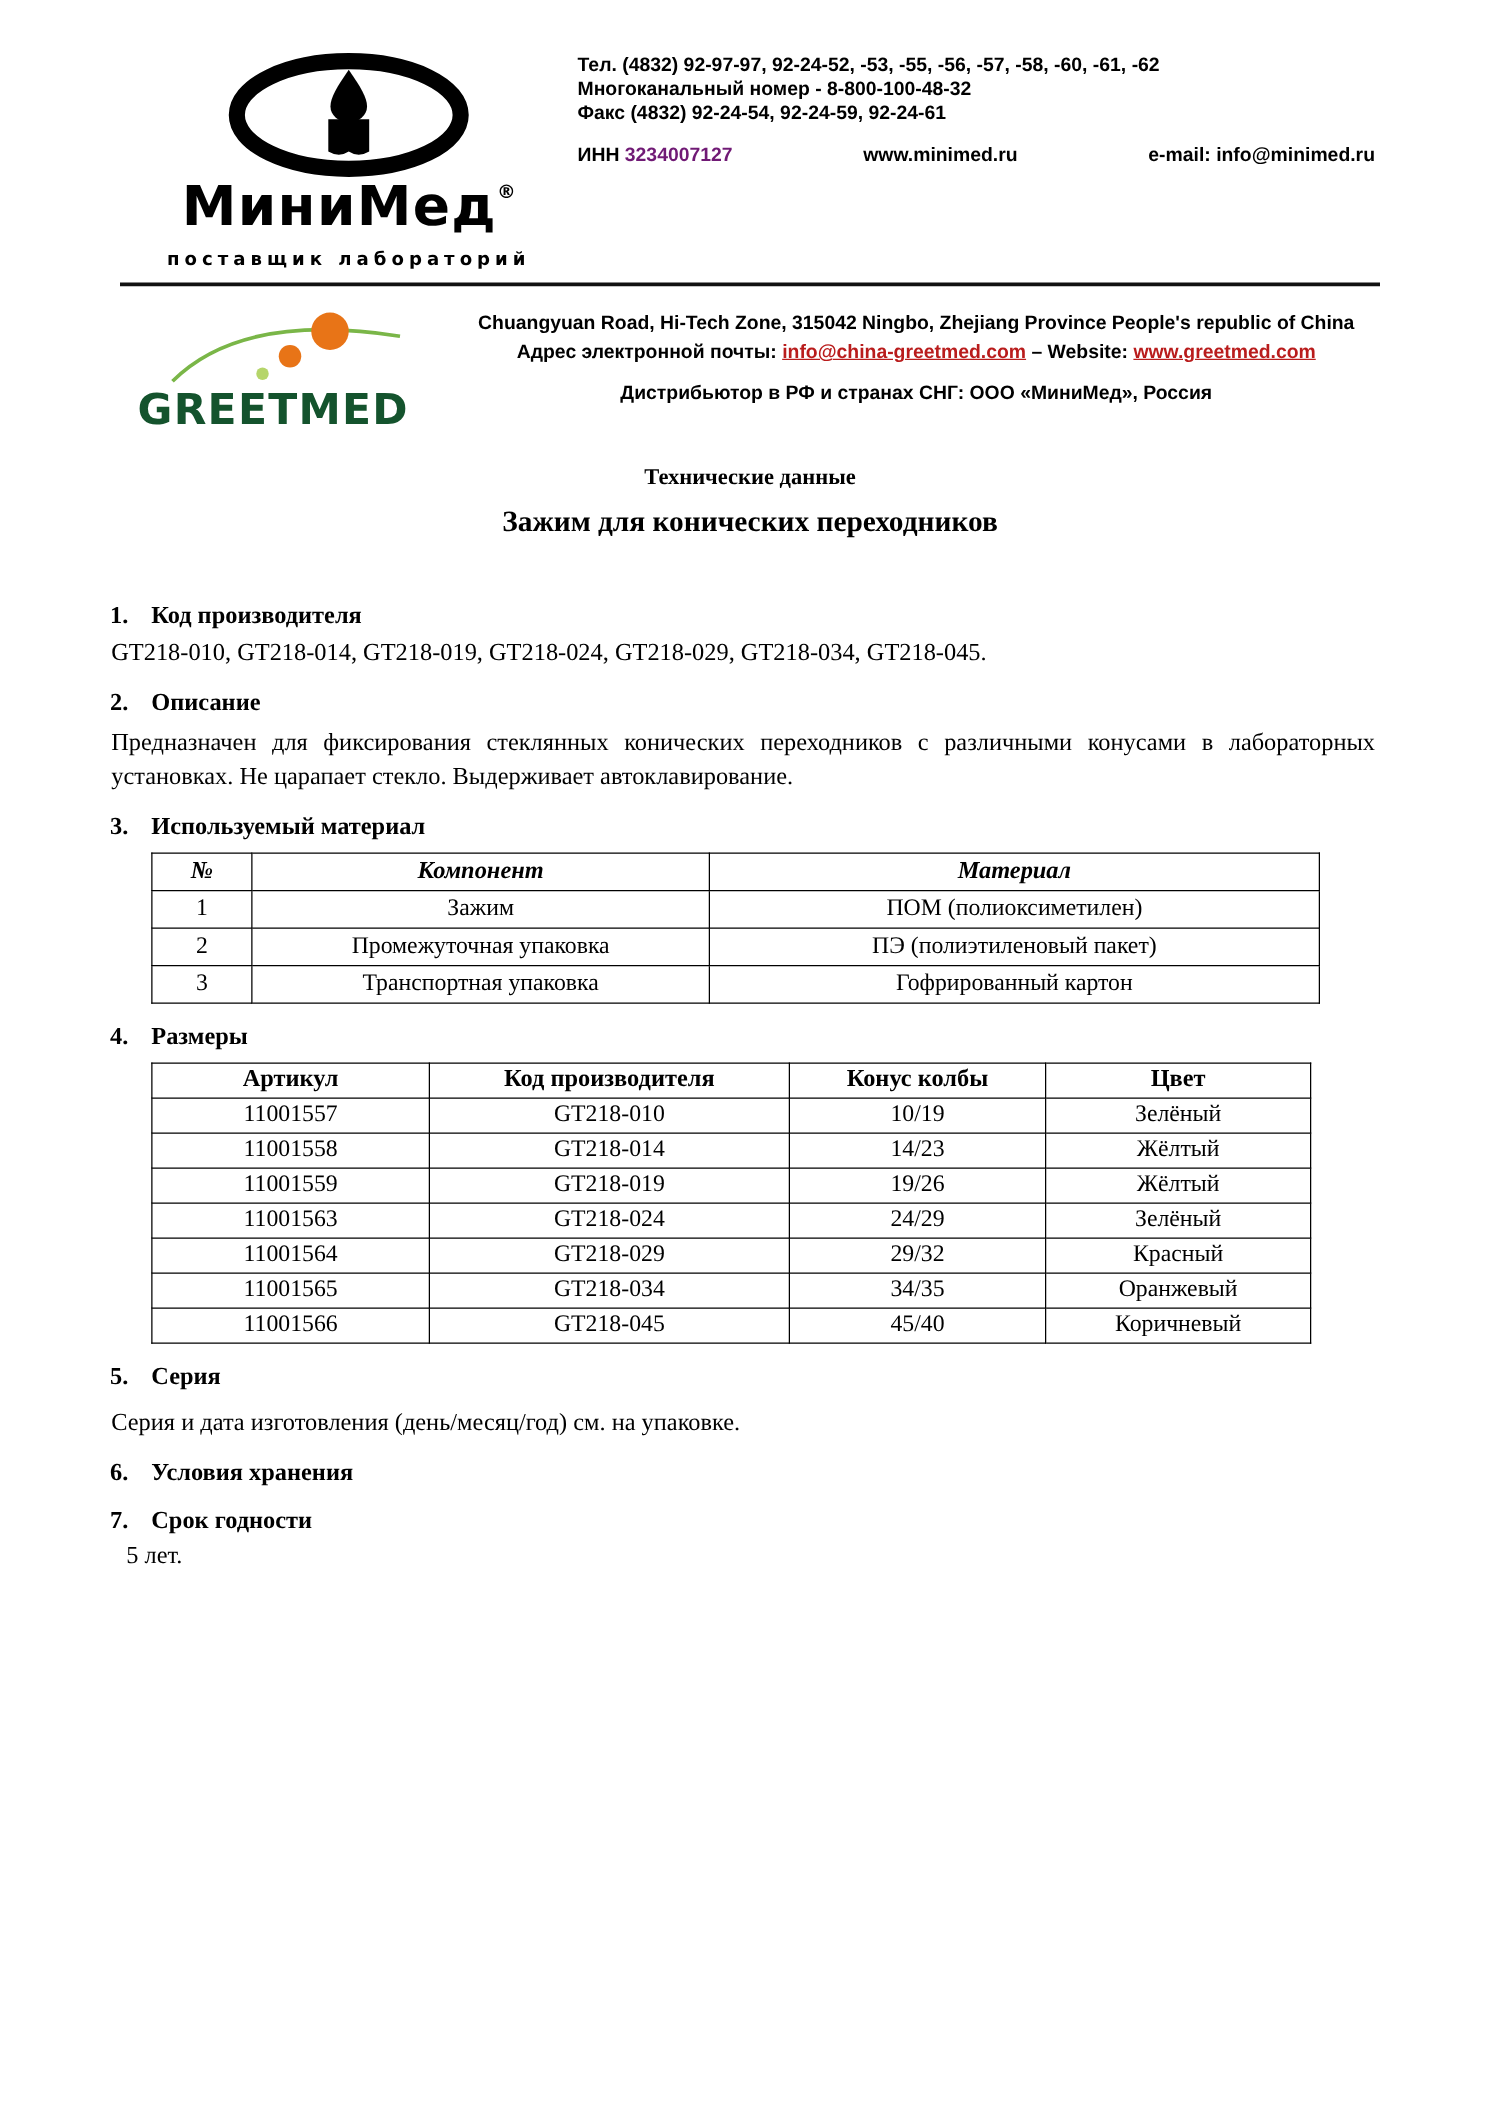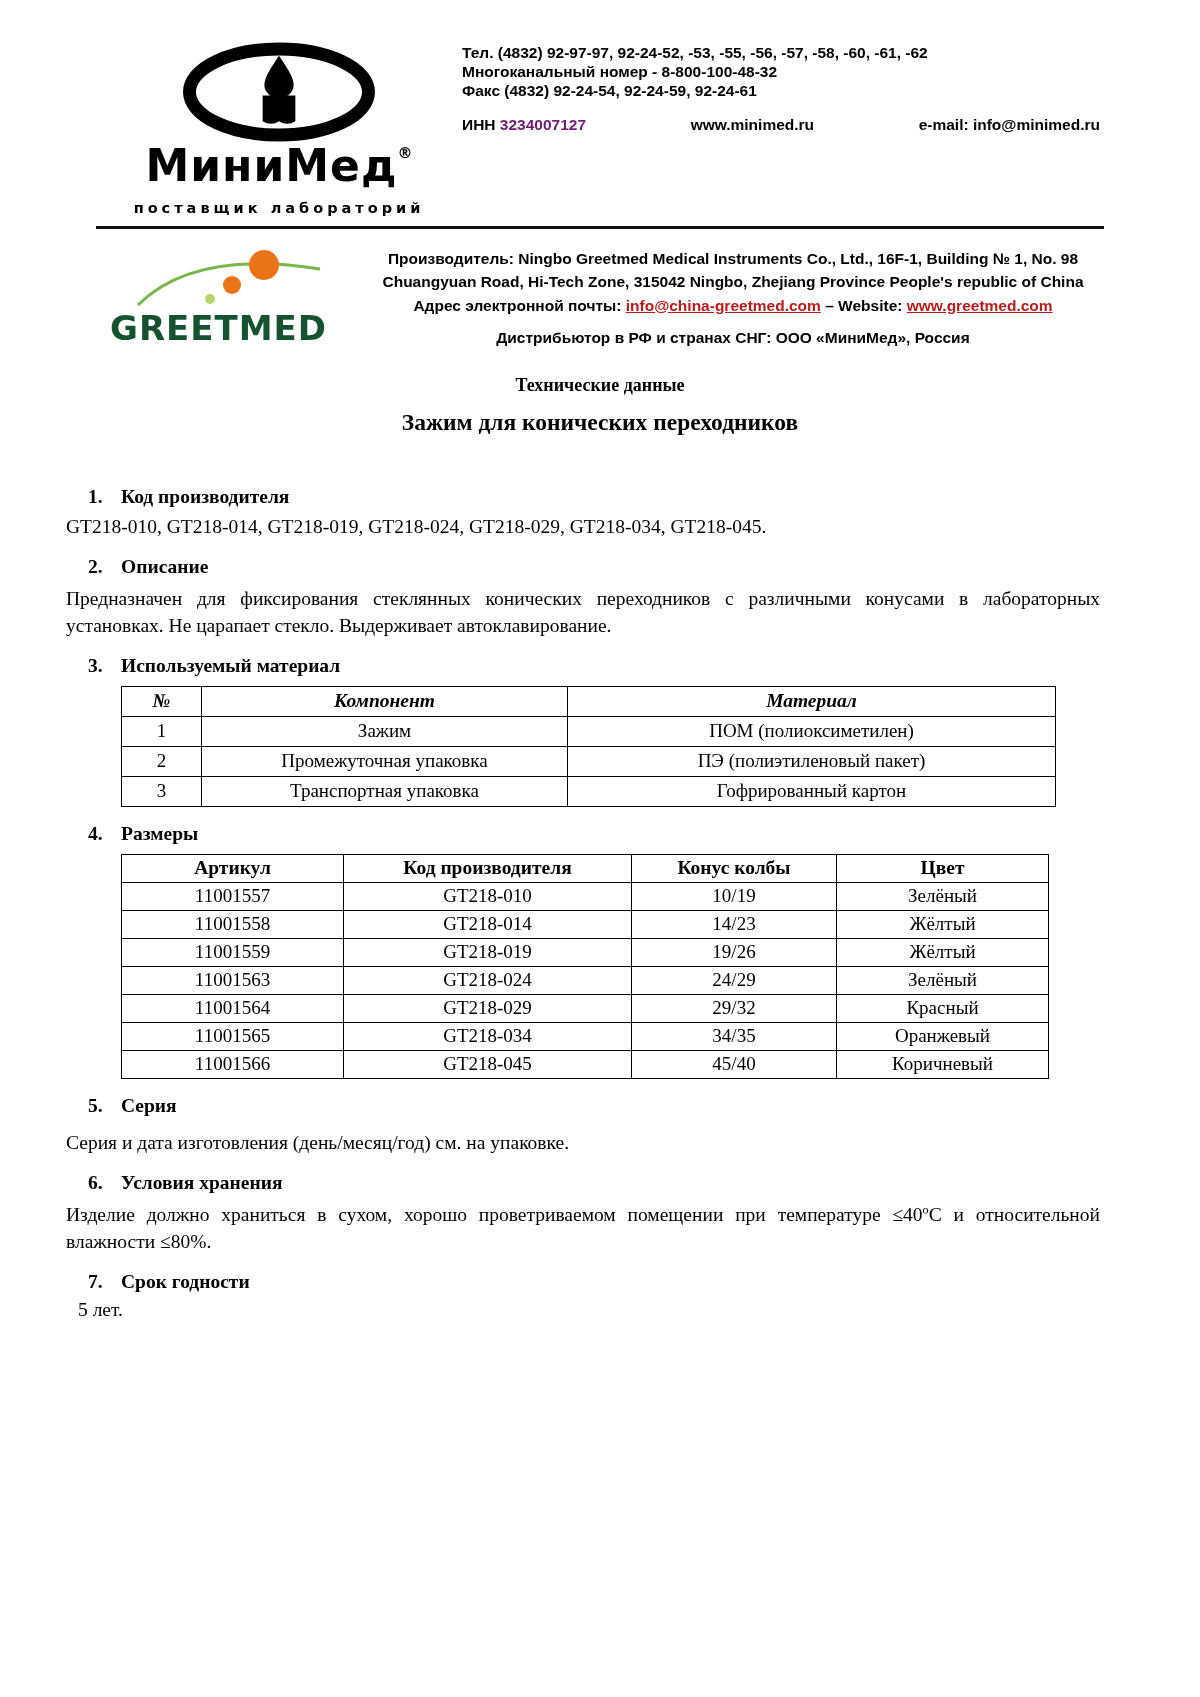"Производитель: Ningbo Greetmed Medical" div { html: <div>Производитель: Ningbo Greetmed Medical Instruments Co., Ltd., 16F-1, Building № 1, No. 98</div> -> none }
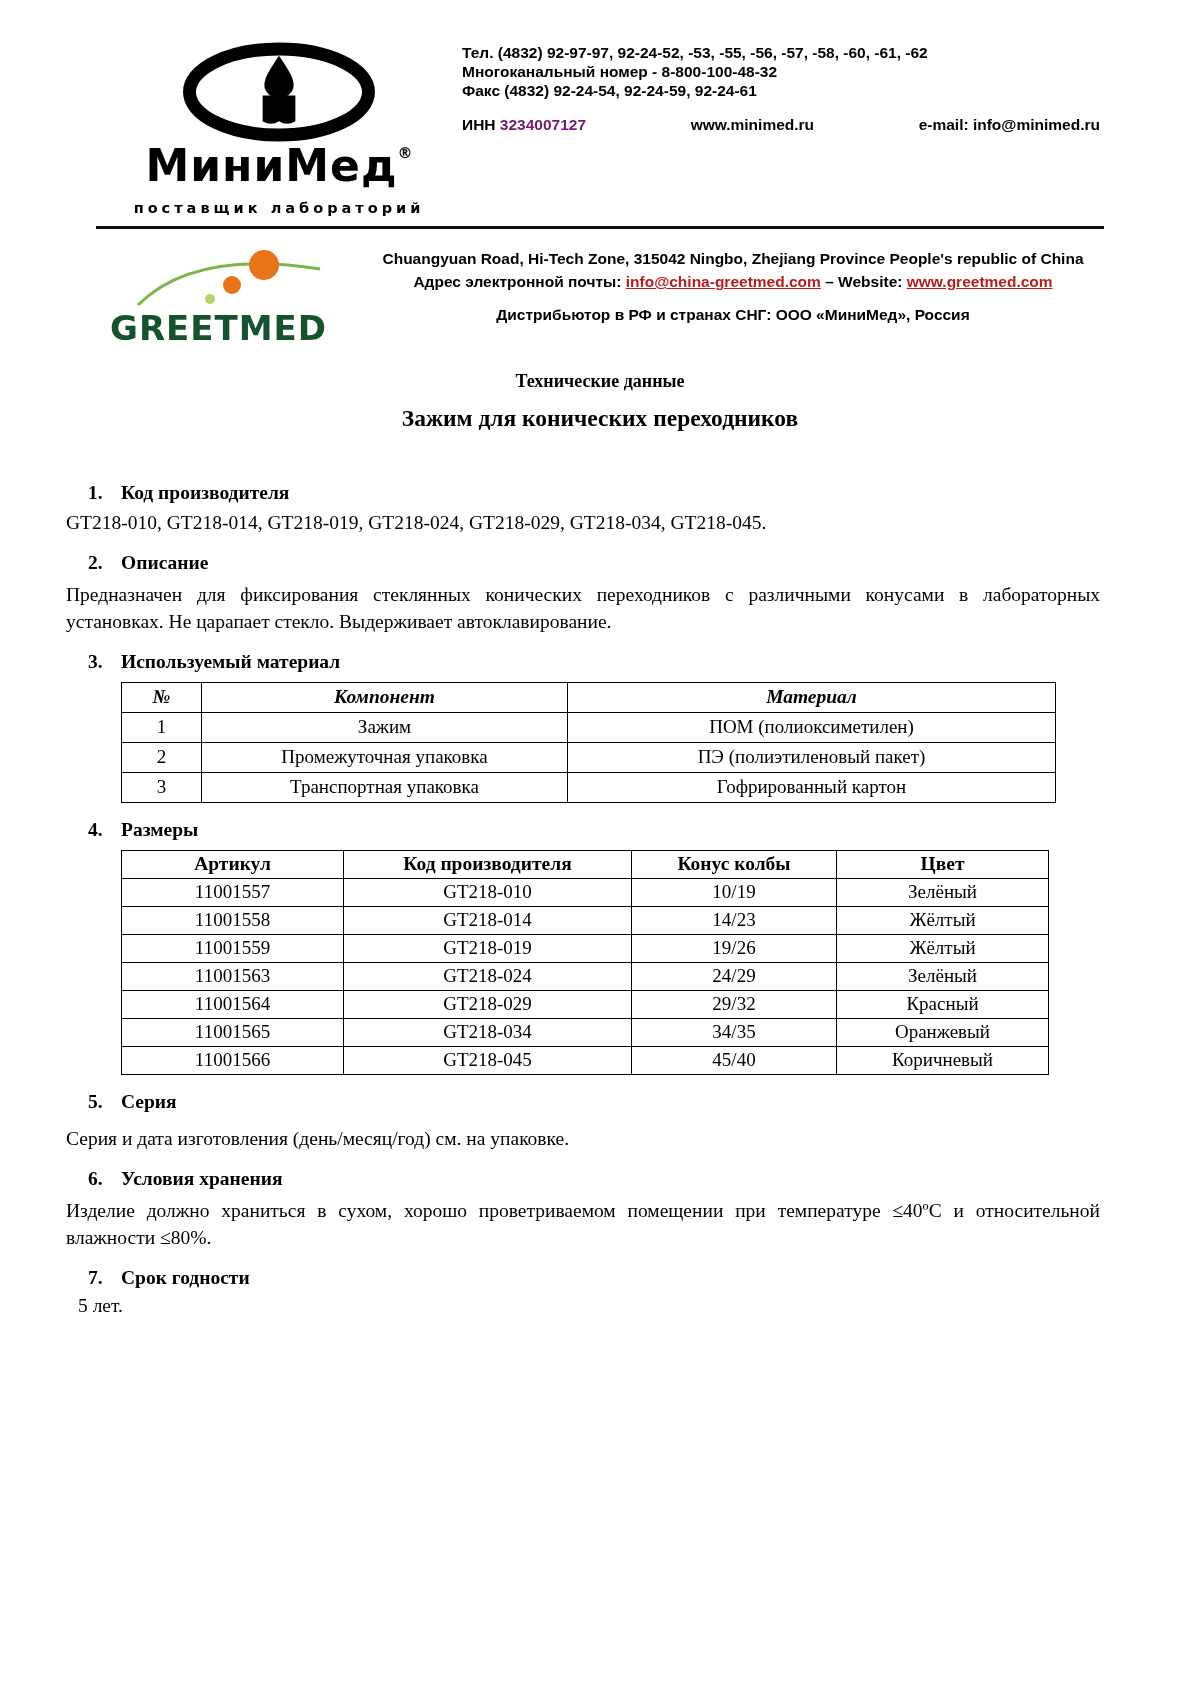"GT218-010, GT218-014, GT218-019," .sec-body { padding-left: 66px -> 89px }
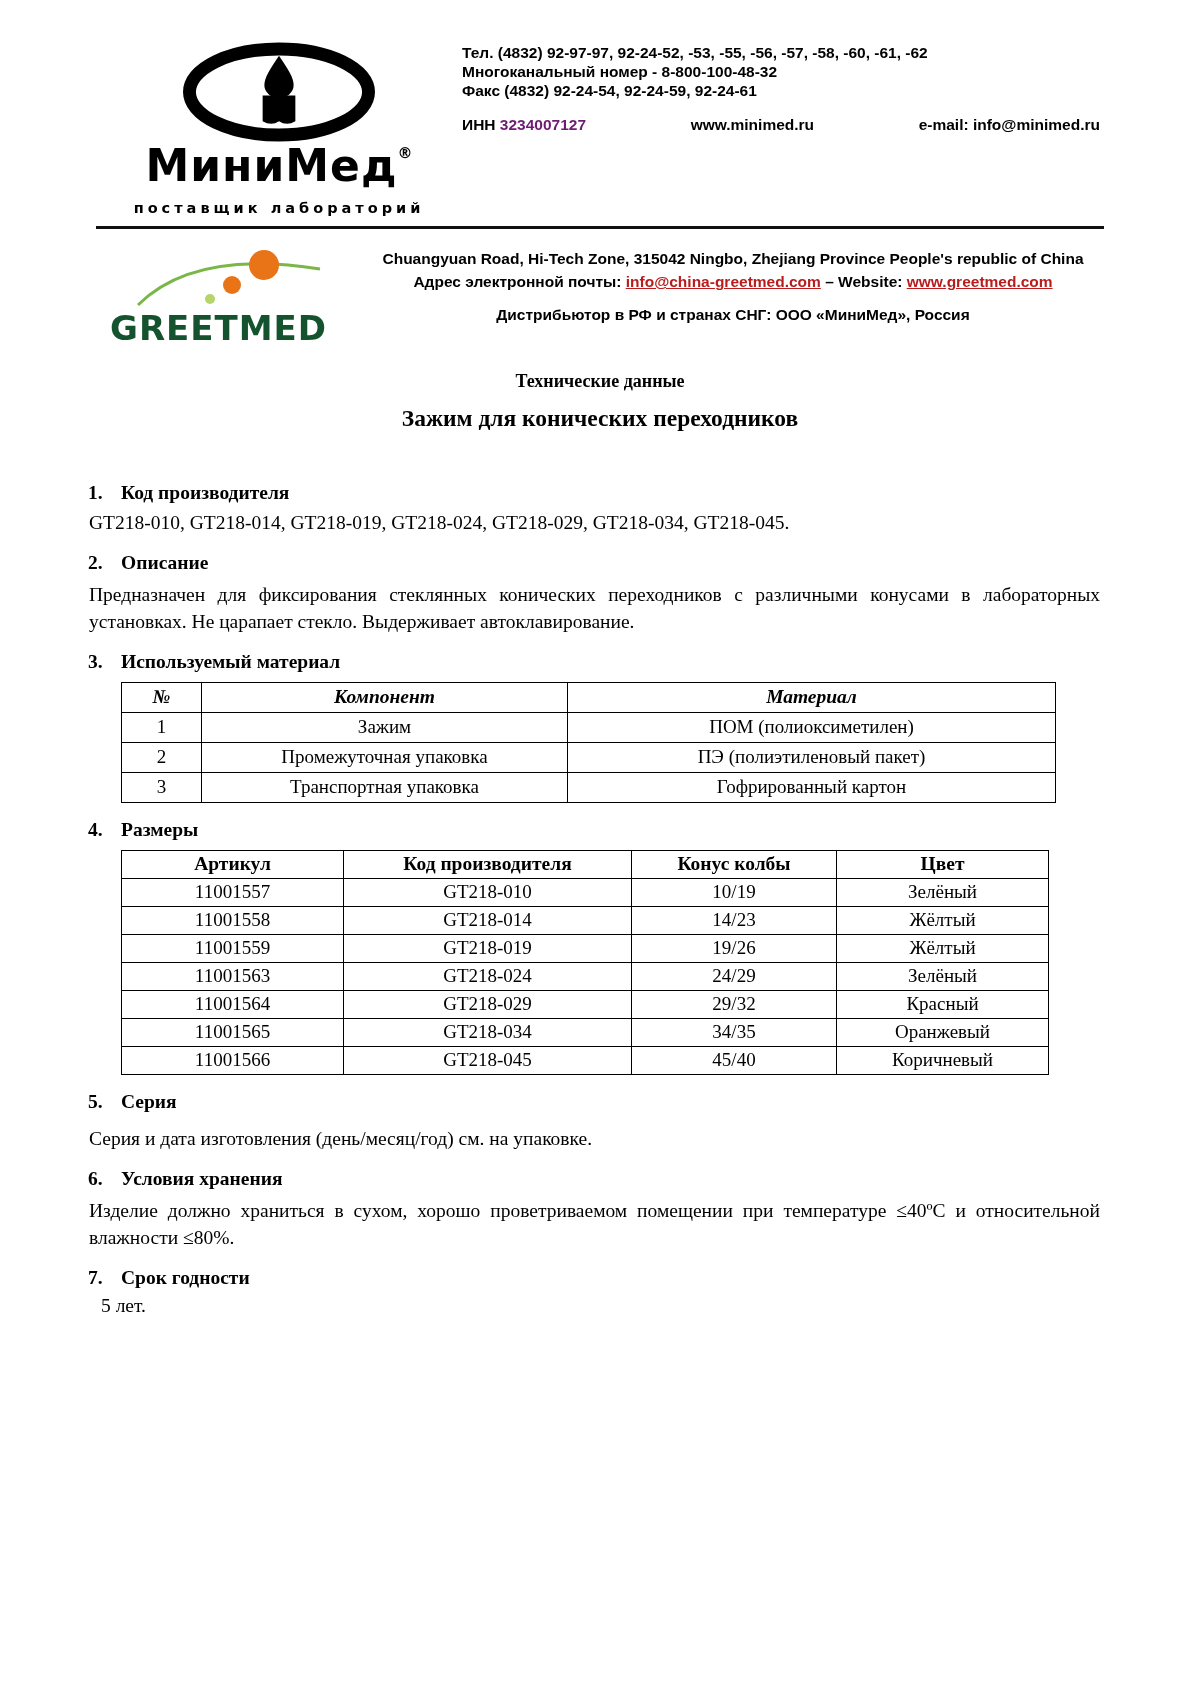"Изделие должно храниться в сухом," p.sec-body { html: <p>Изделие должно храниться в сухом, хорошо проветриваемом помещении при температуре ≤40ºС и относительной влажности ≤80%.</p> -> none }
